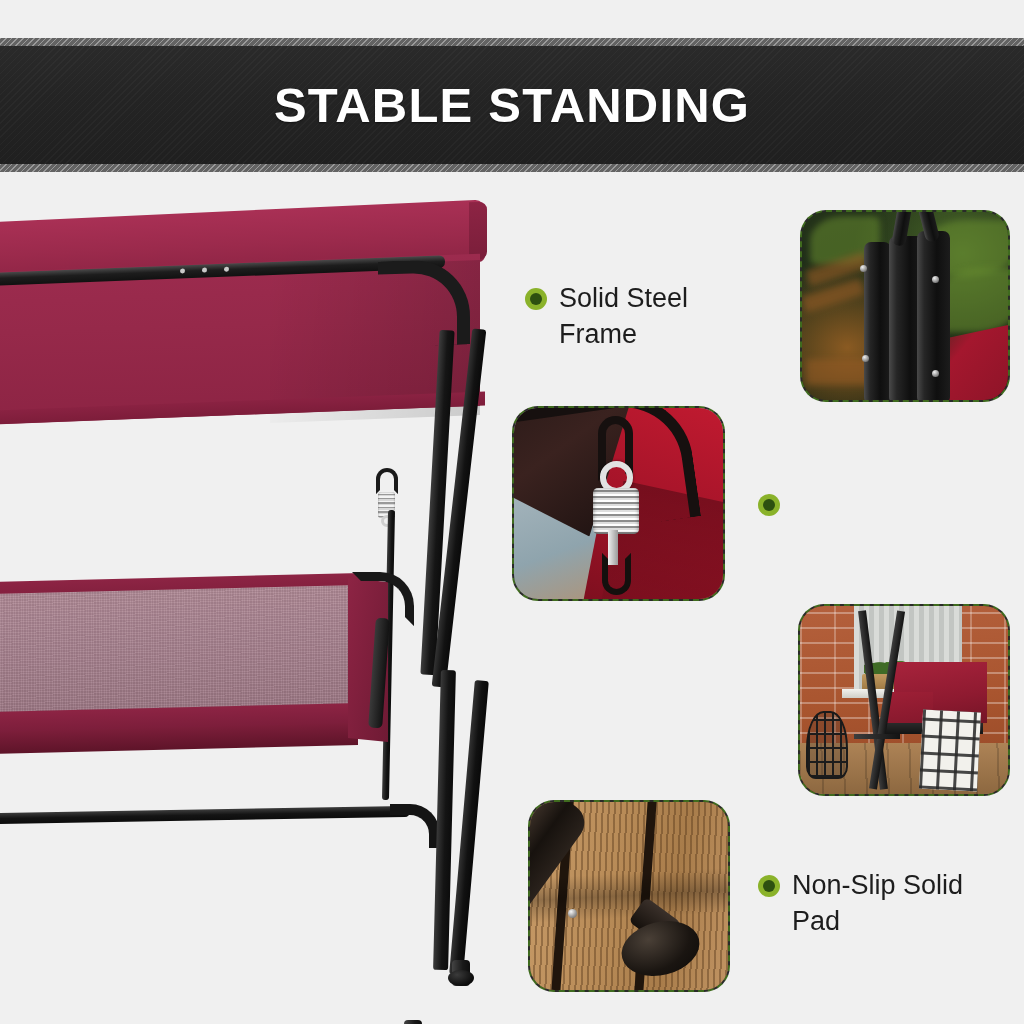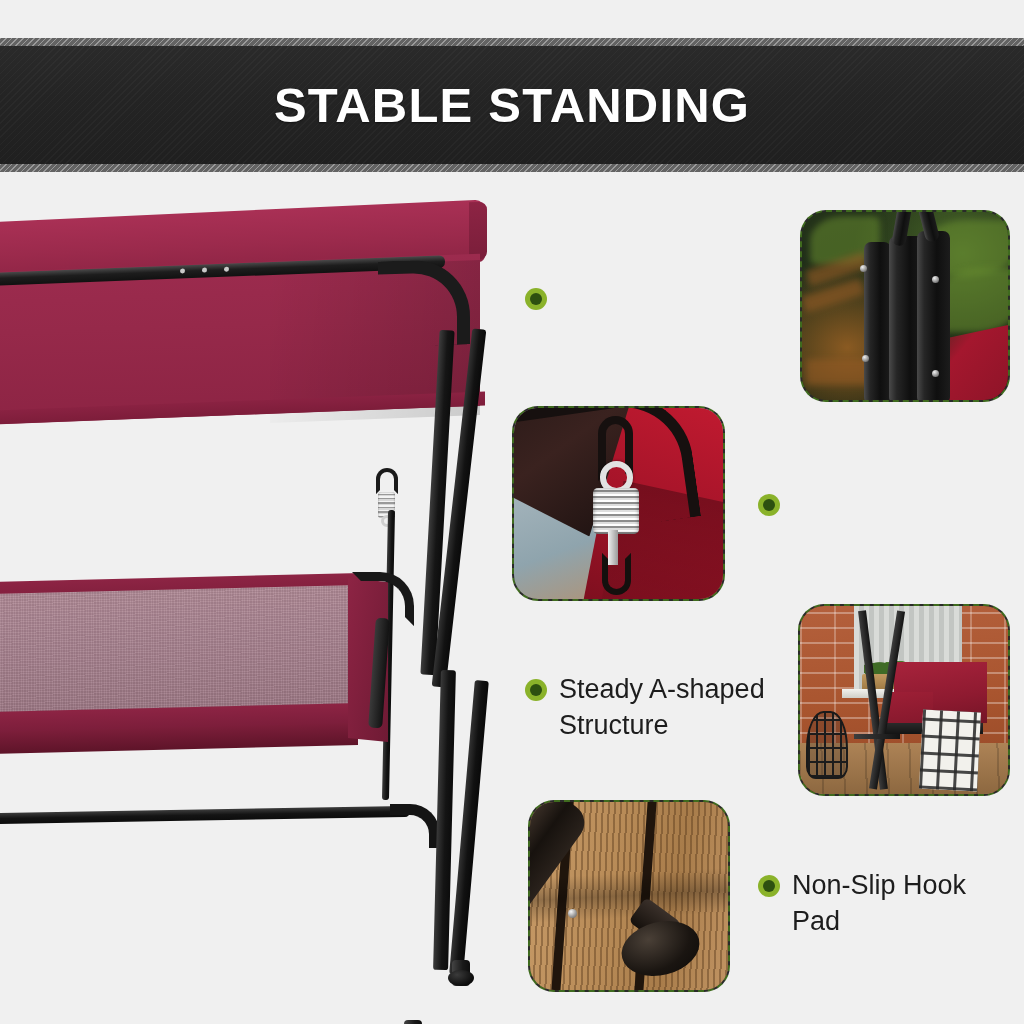"Solid Steel" div.feature-text { html: none -> <div>Solid Steel Frame</div> }
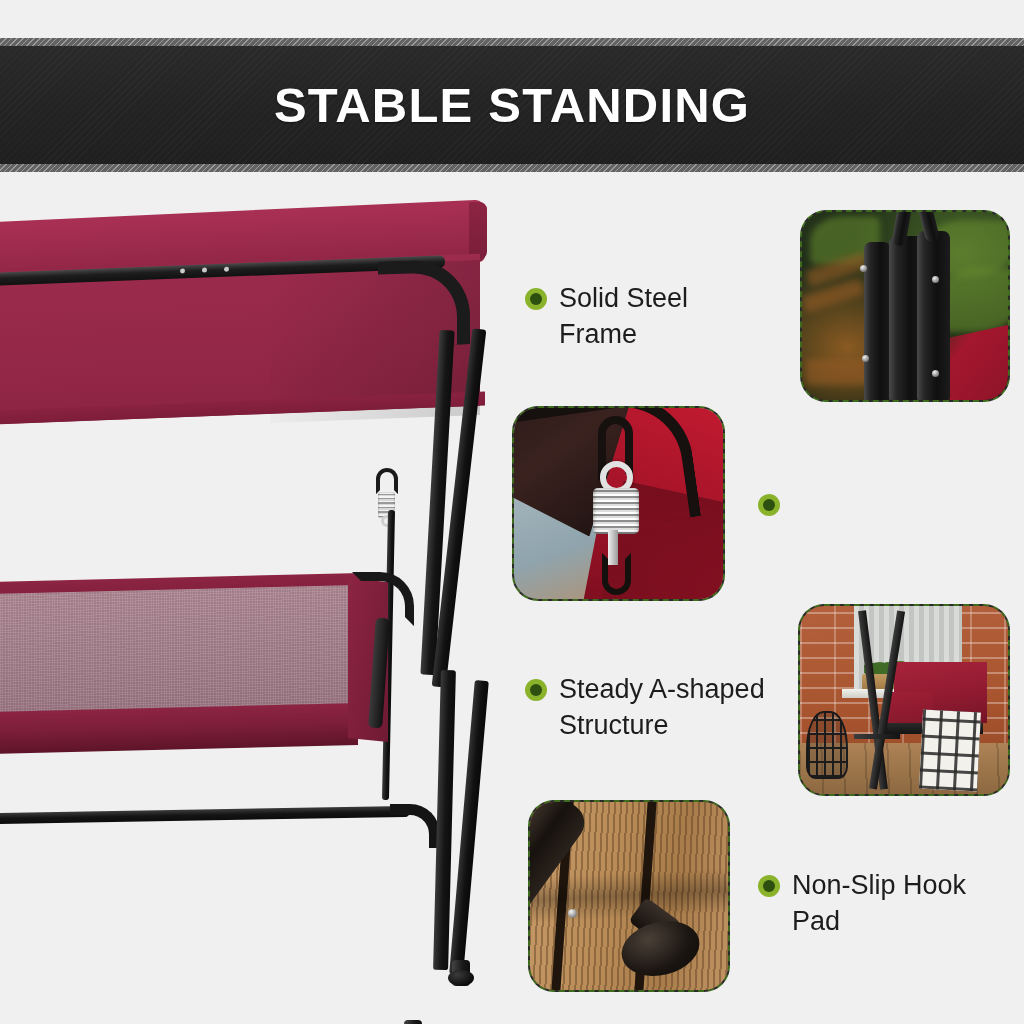"Steady A-shaped" div.feature-label { html: <div> <div></div> <div>Steady A-shaped Structure</div> </div> -> none }
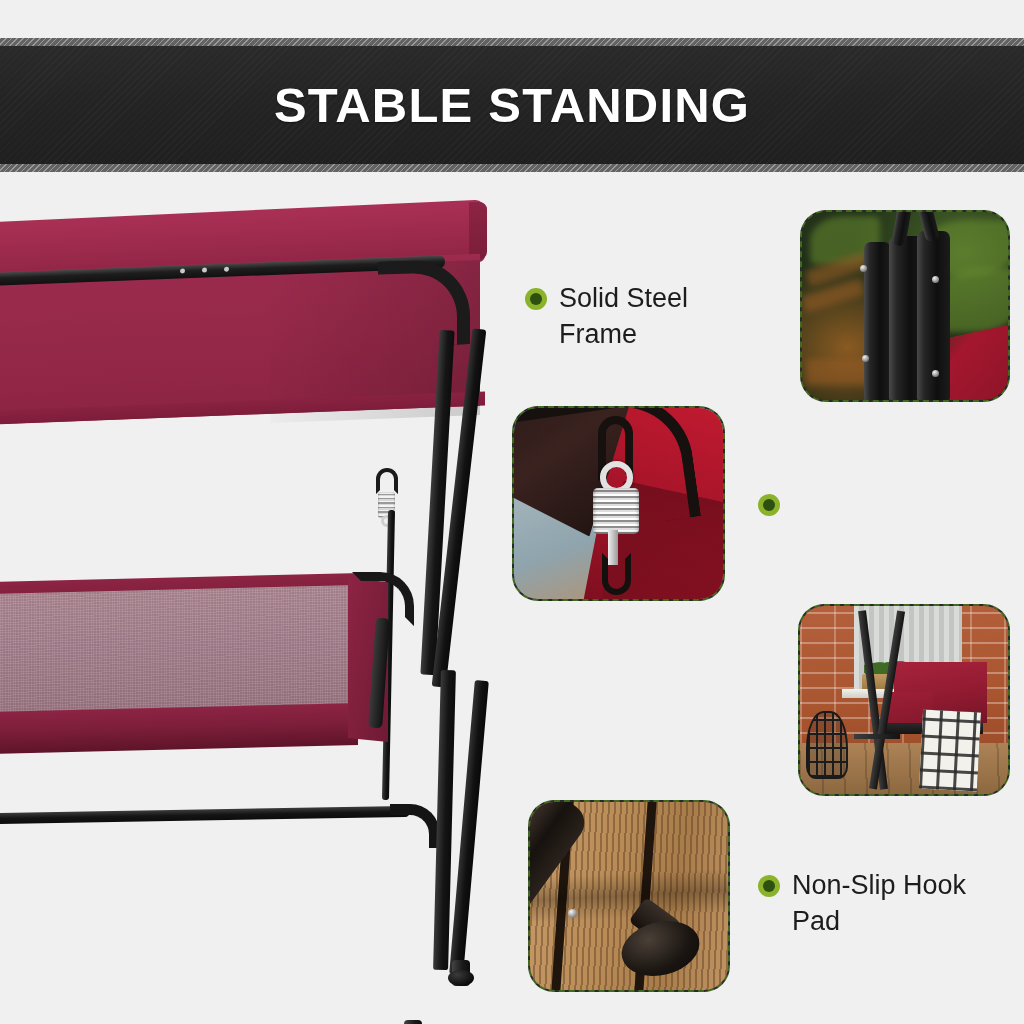"Non-Slip Hook" div.feature-text { text: Hook -> Solid }
